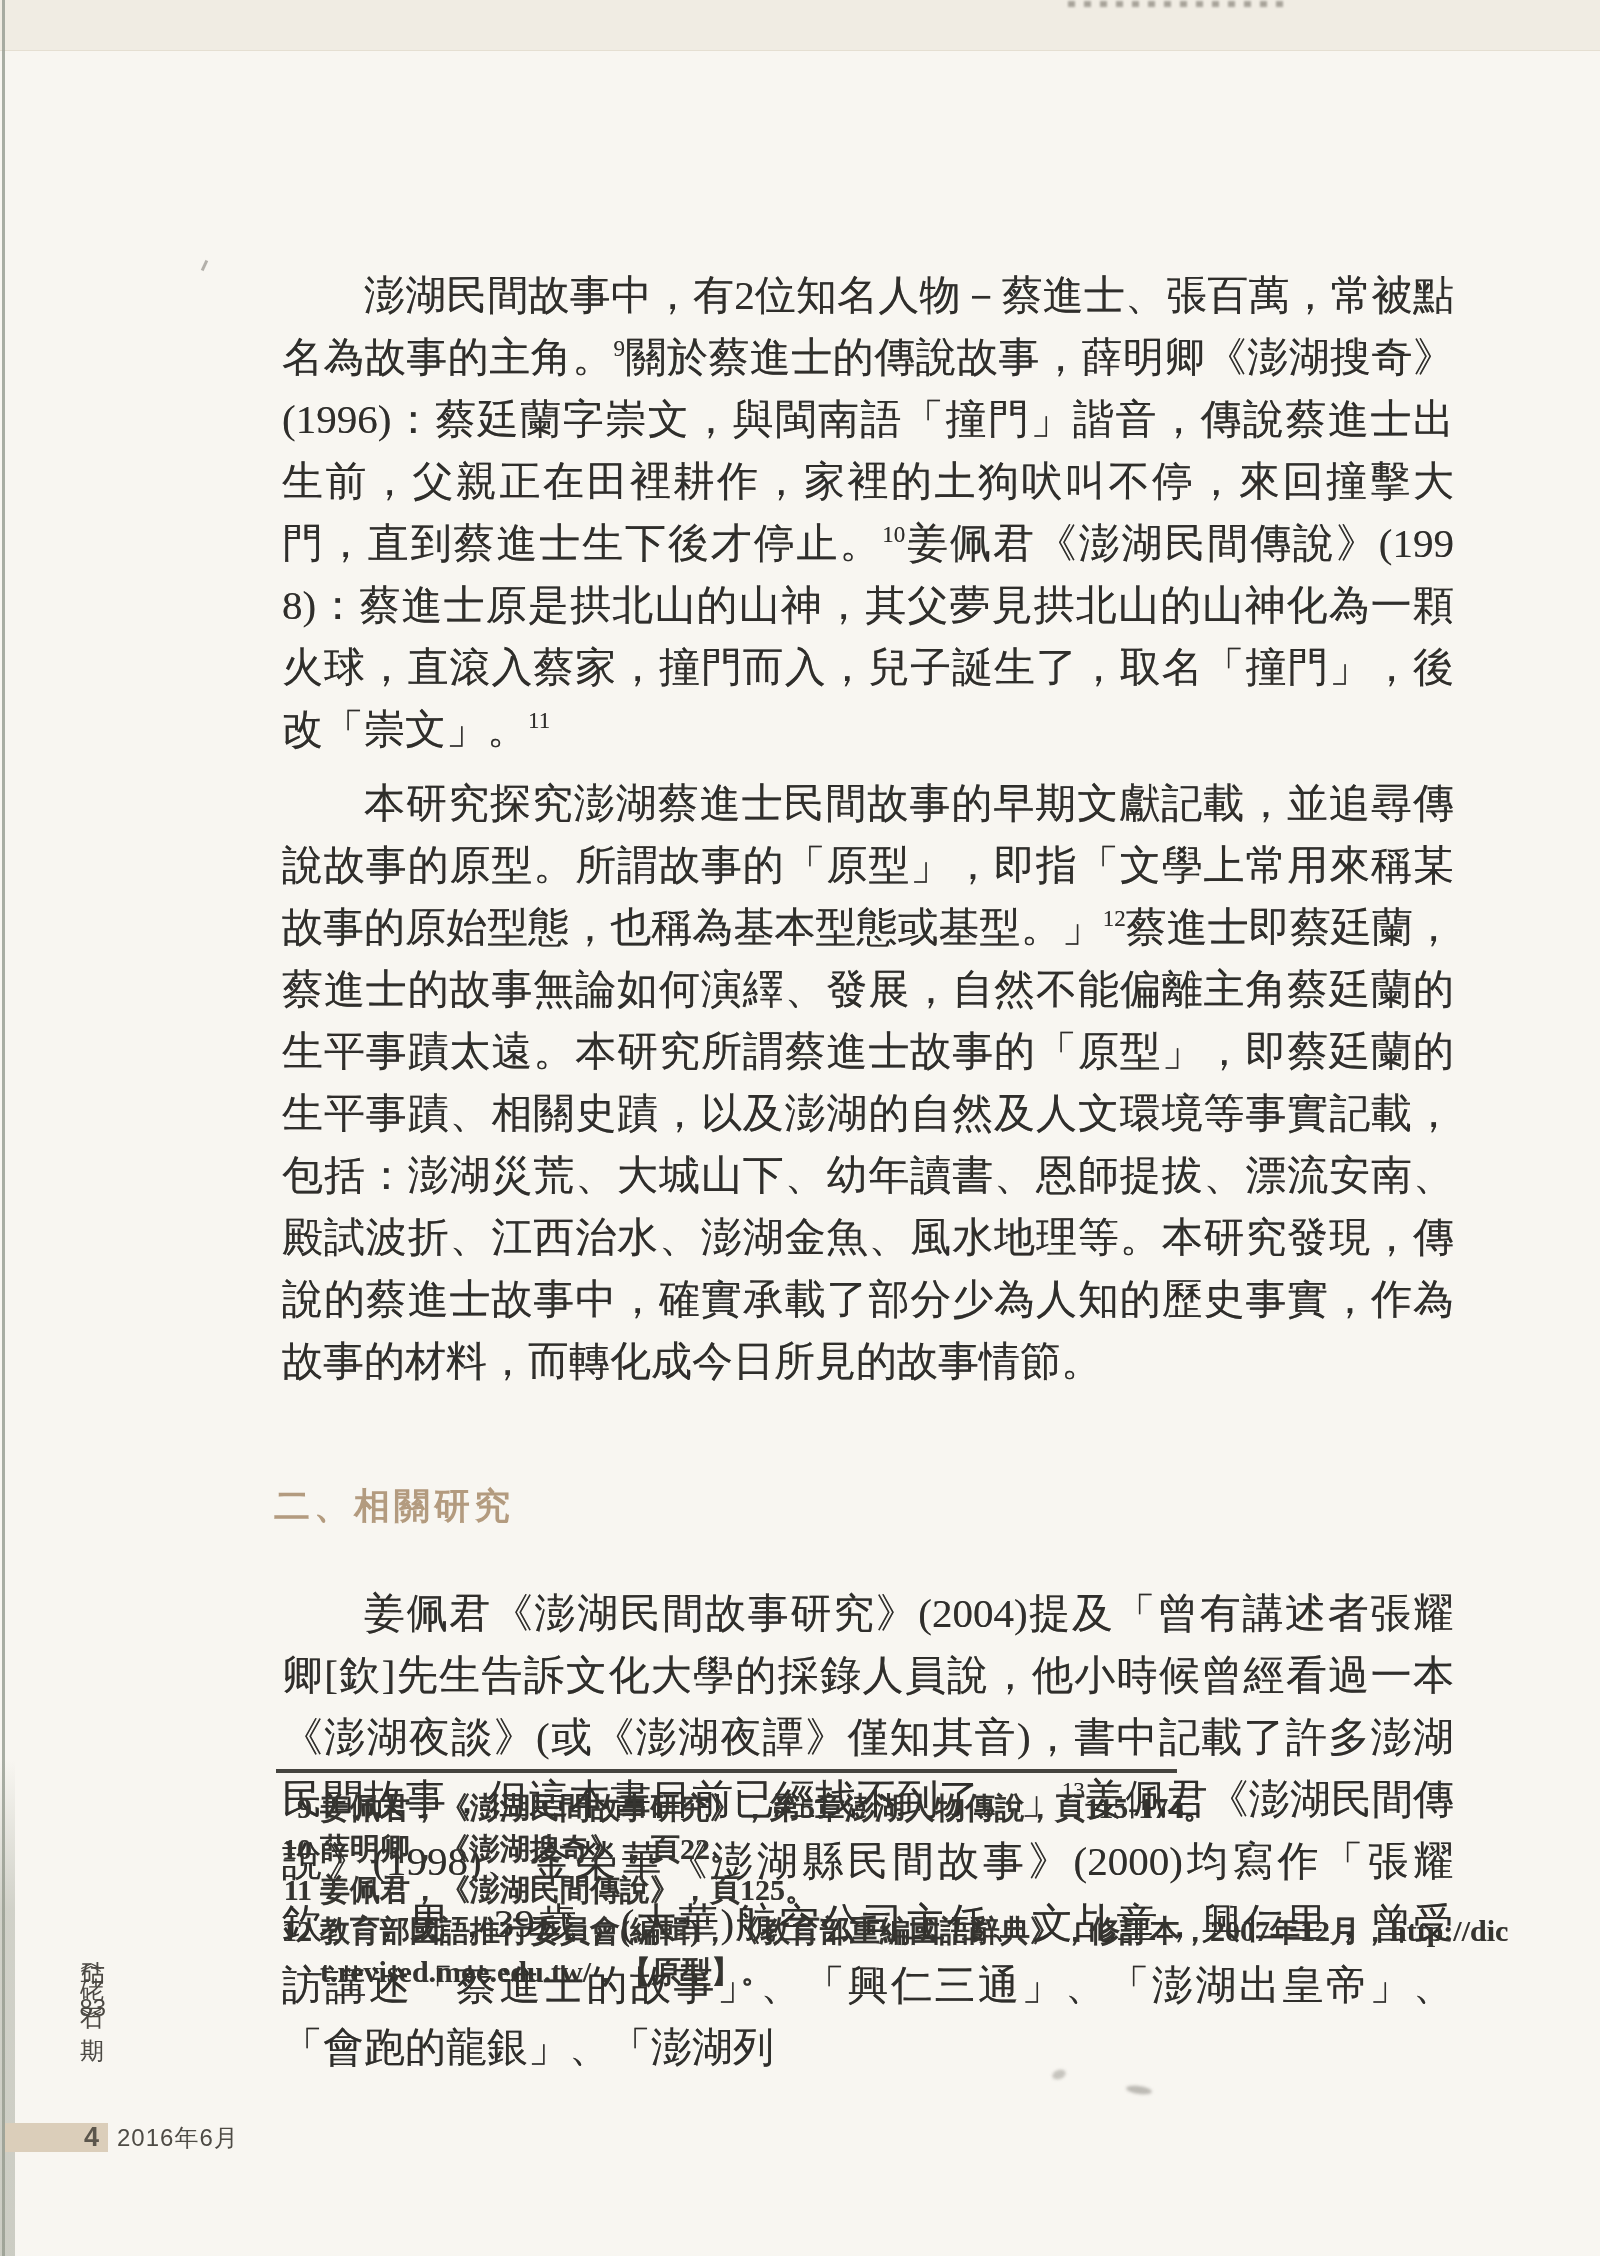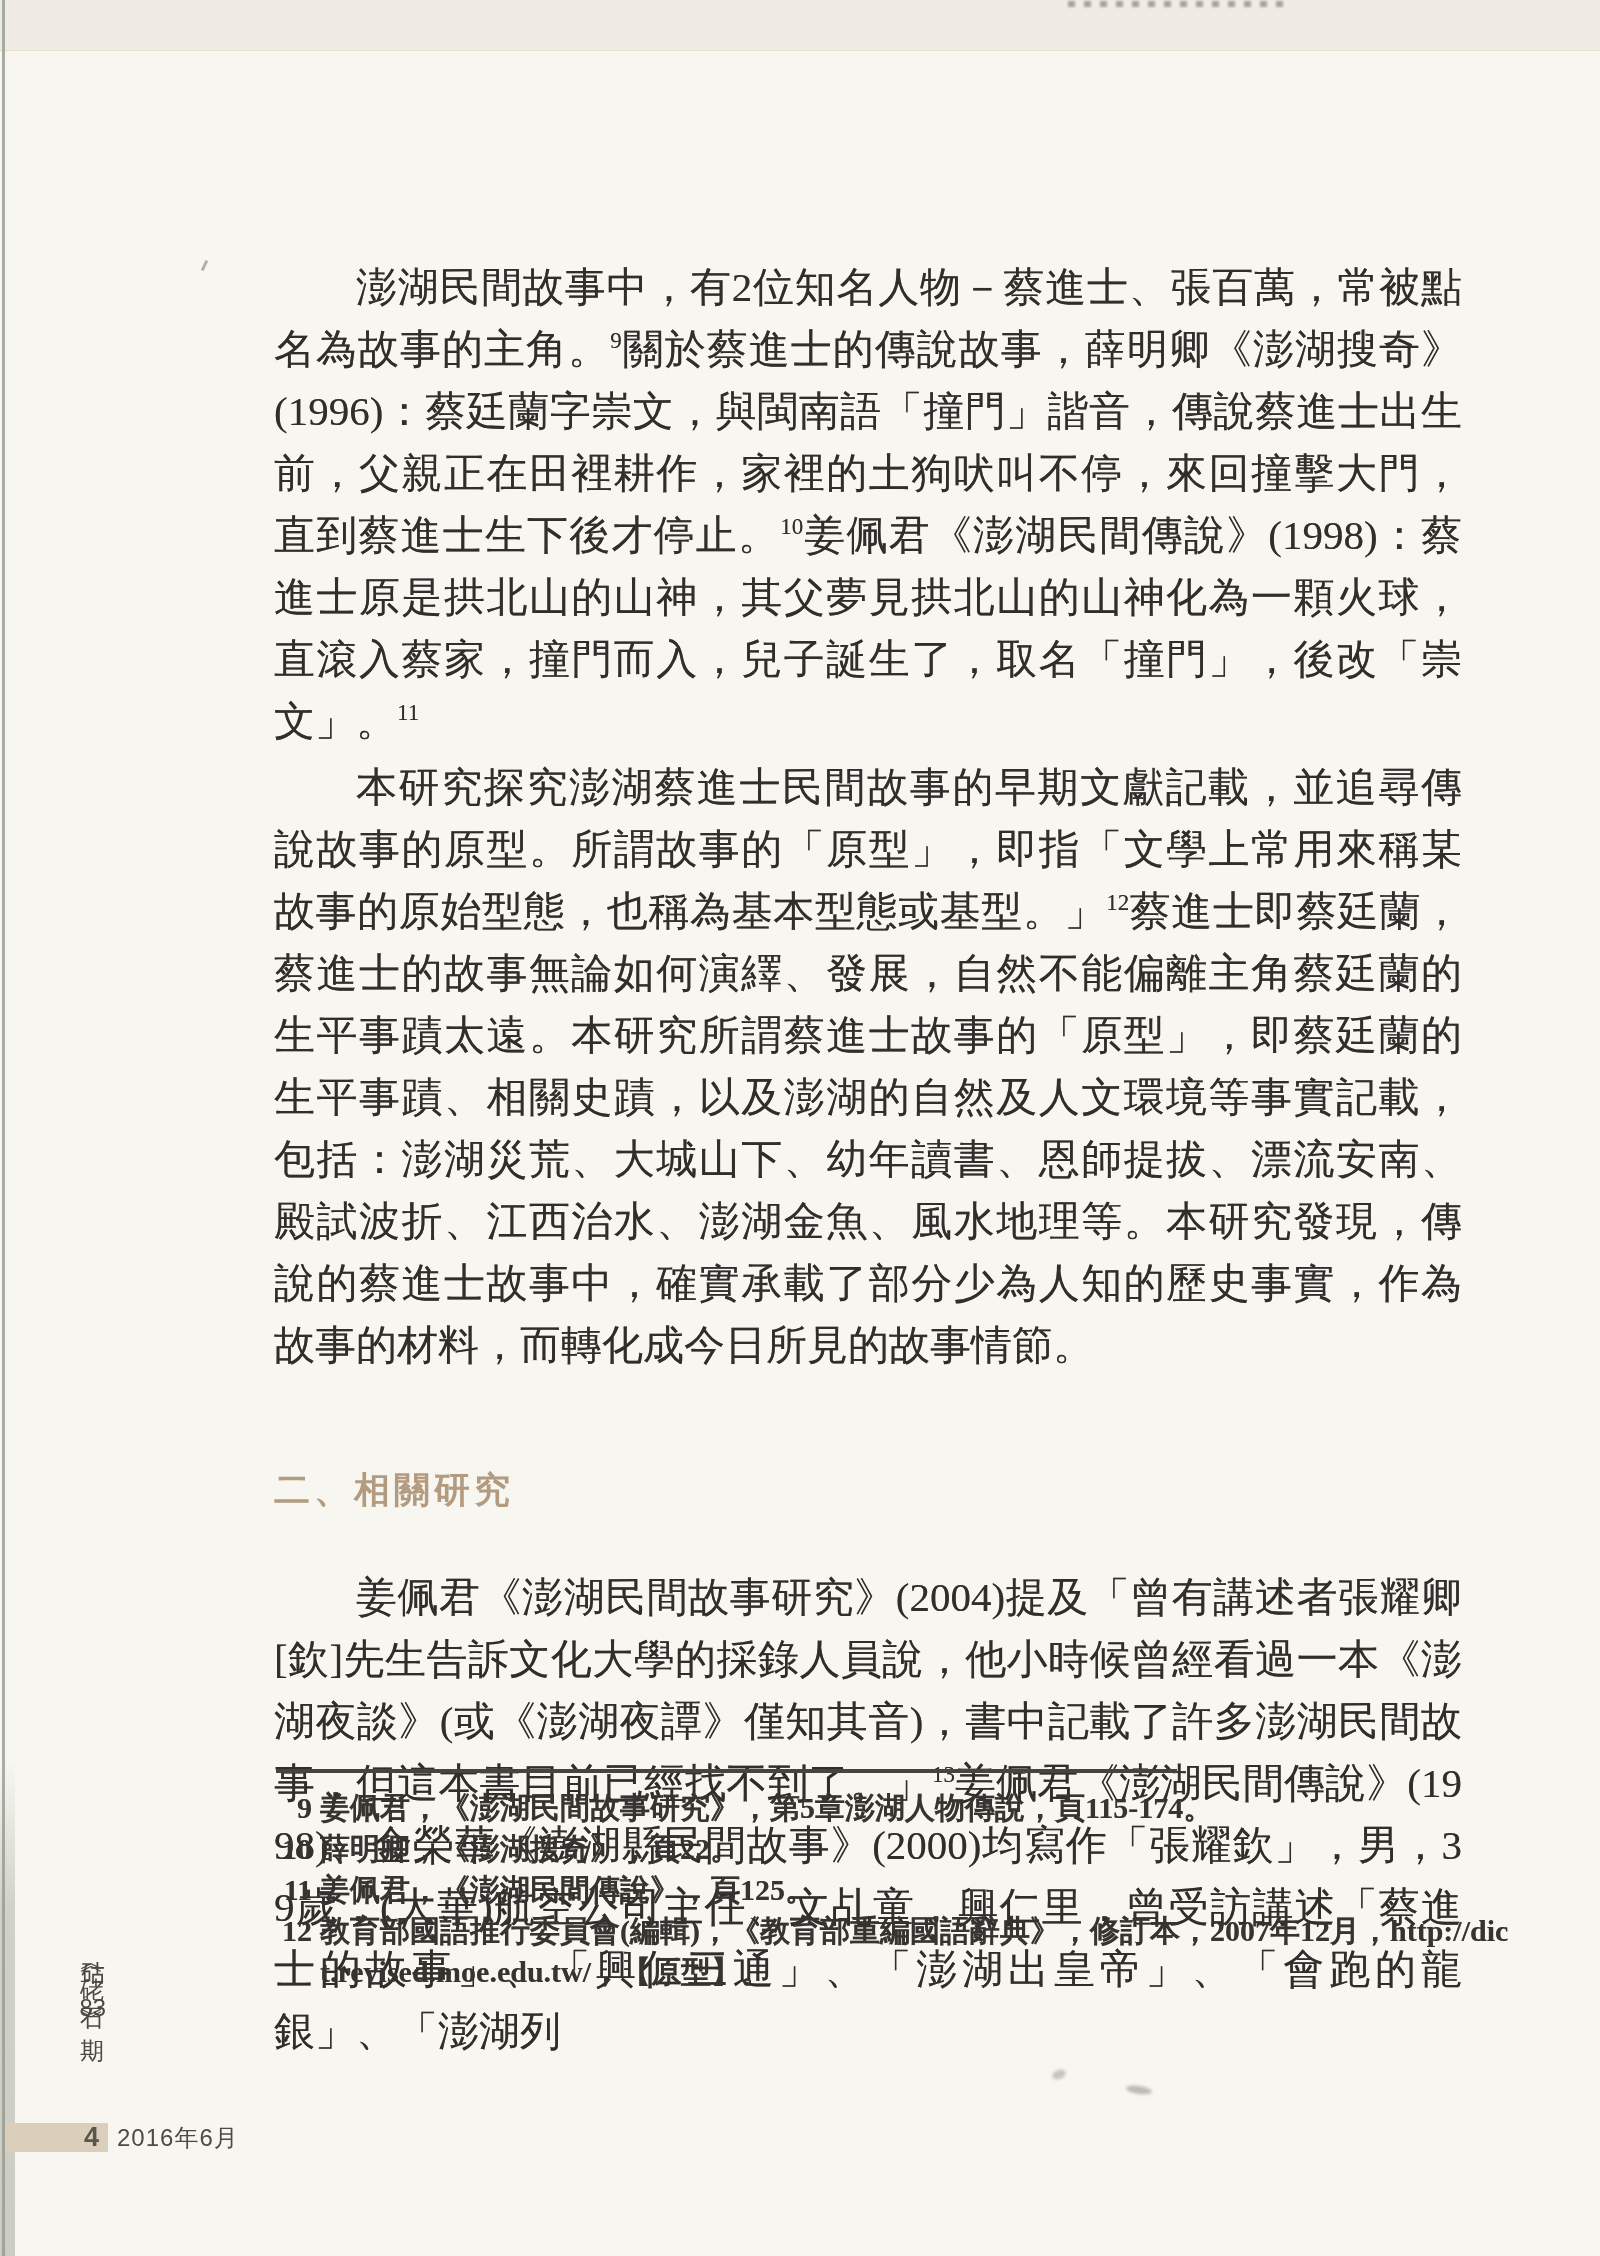"澎湖民間故事中，有2位知名人物－蔡進士、張百萬，常被點名為故事的主角。9關於蔡進" .body-para { margin: 4px -> 12px }
